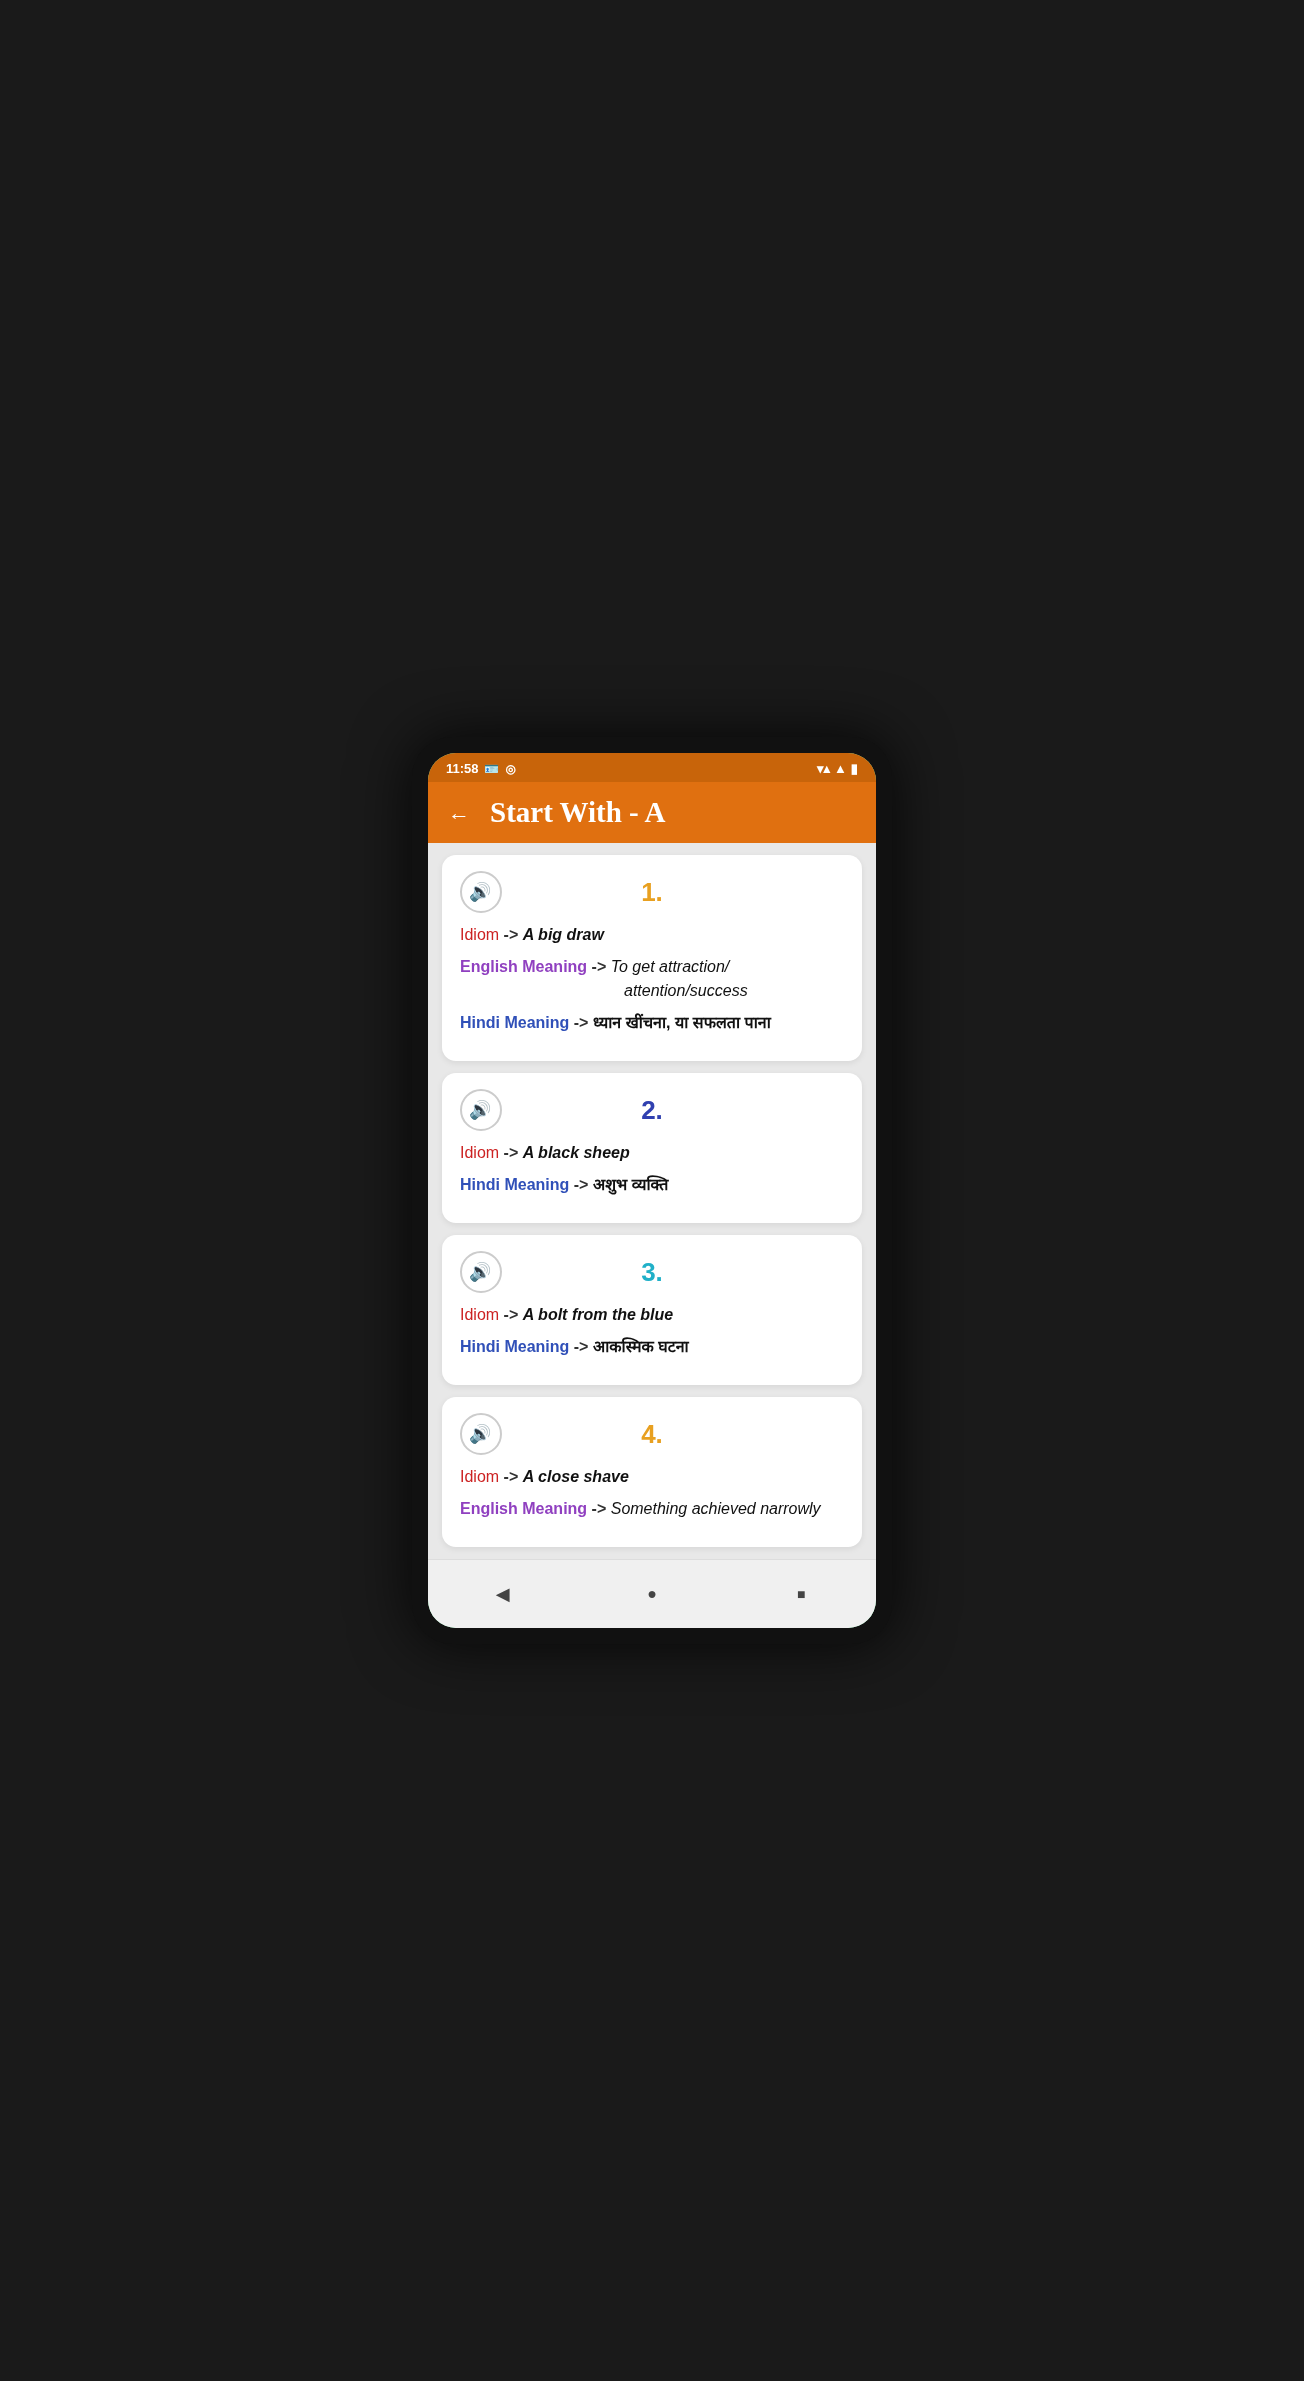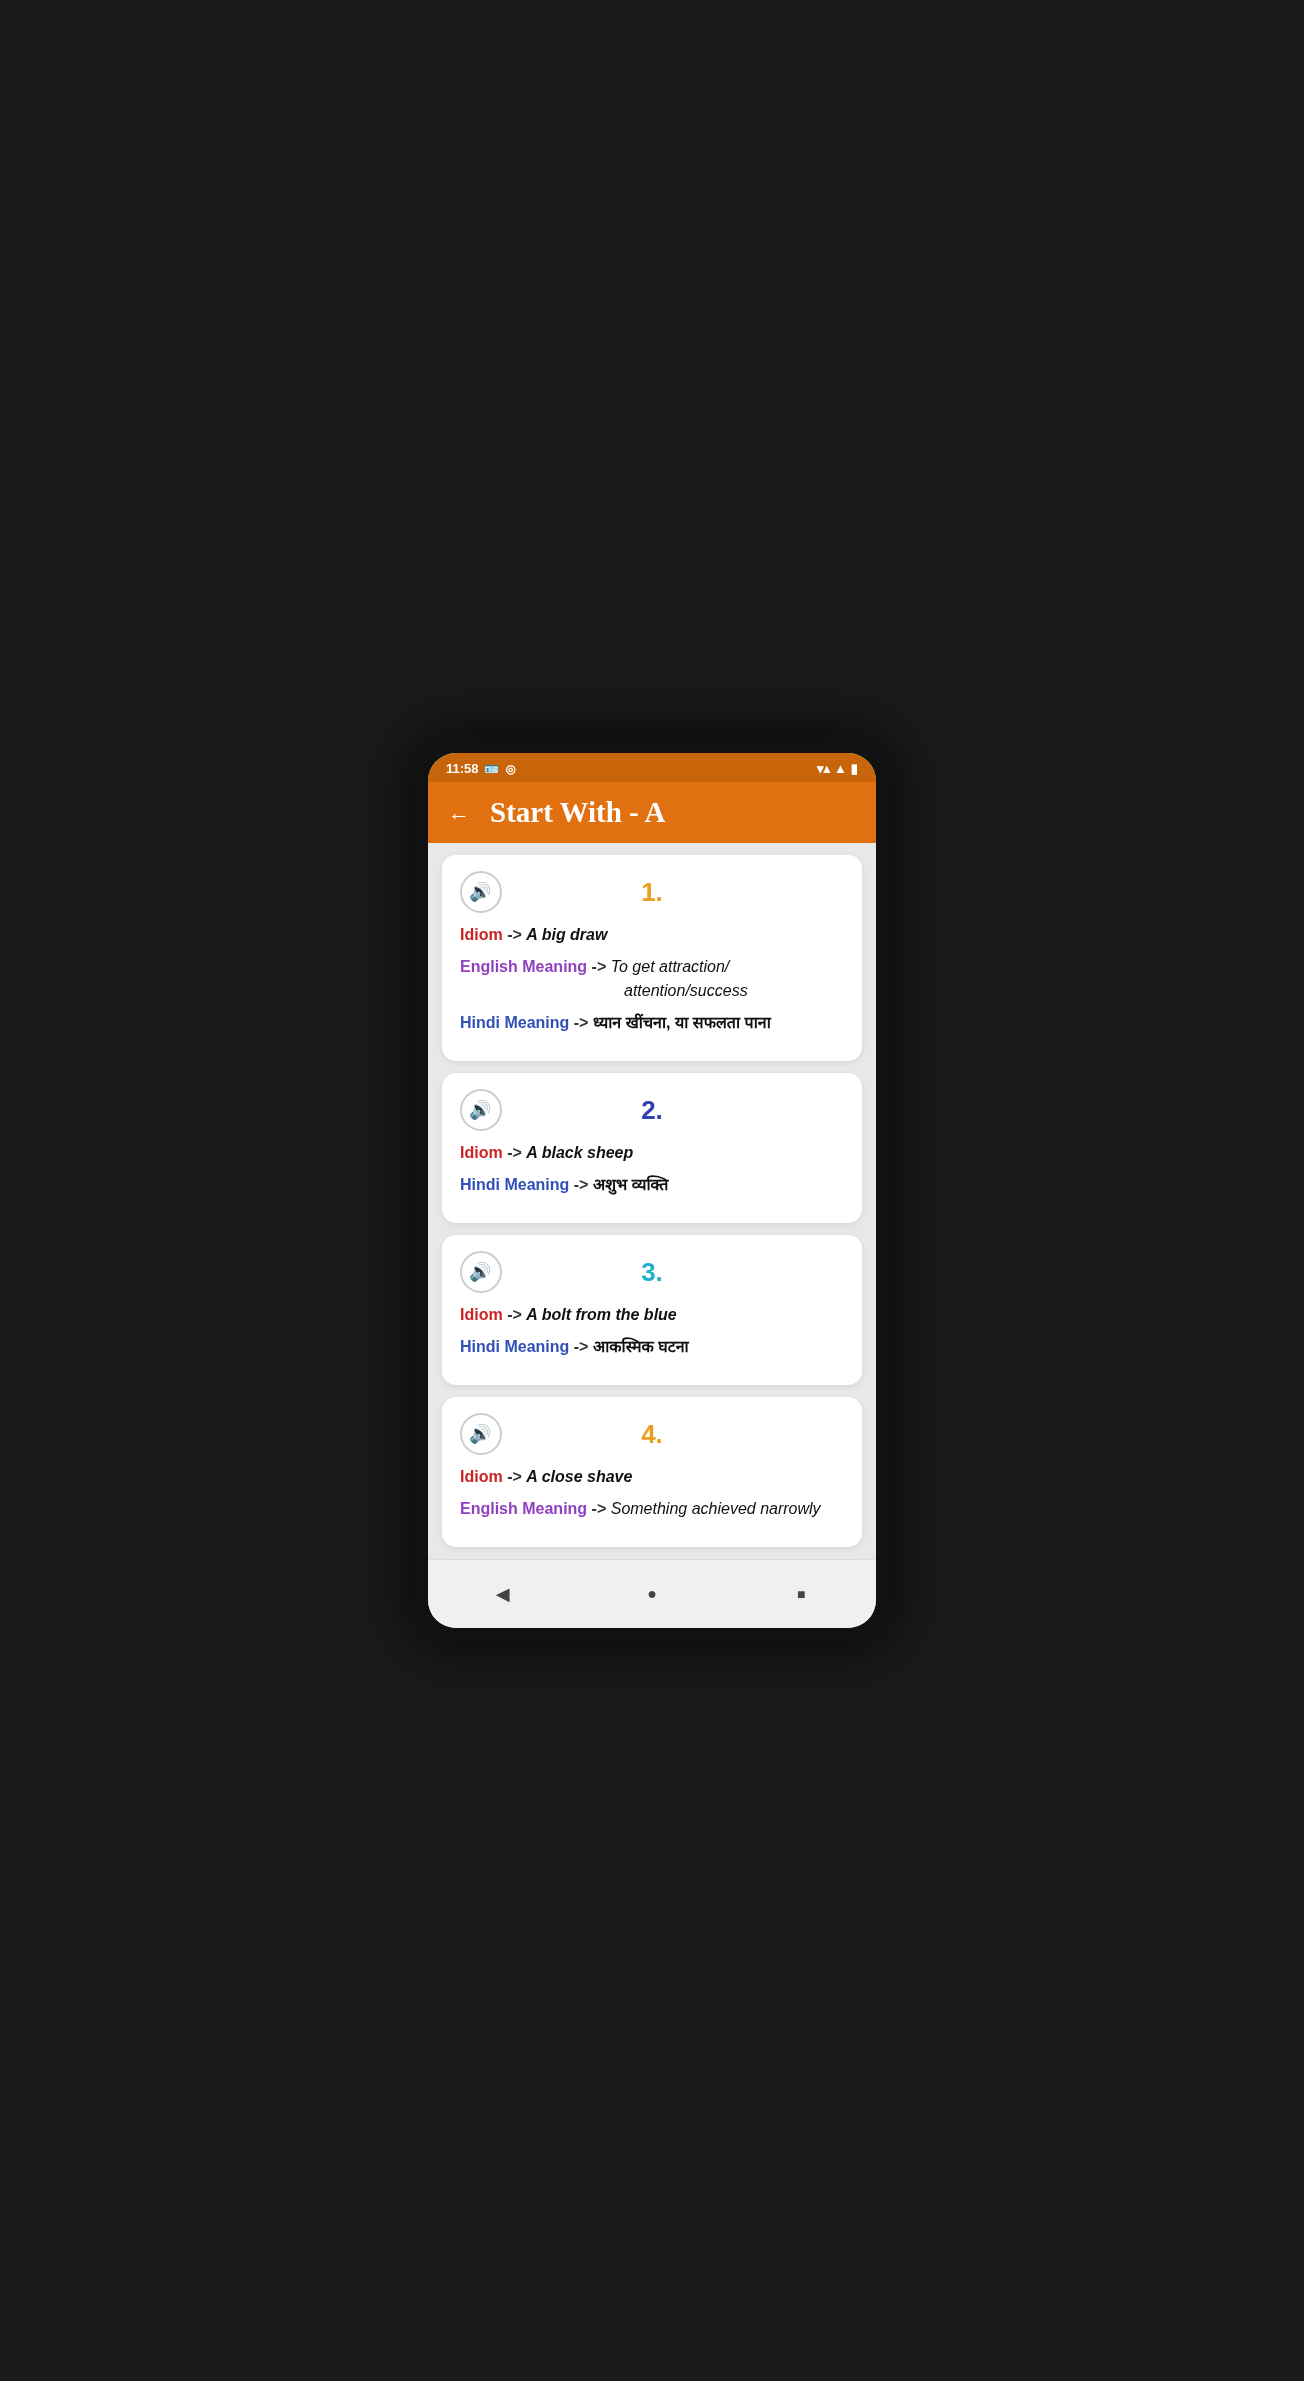"Idiom" .label-idiom { font-weight: 700 -> 400 }
